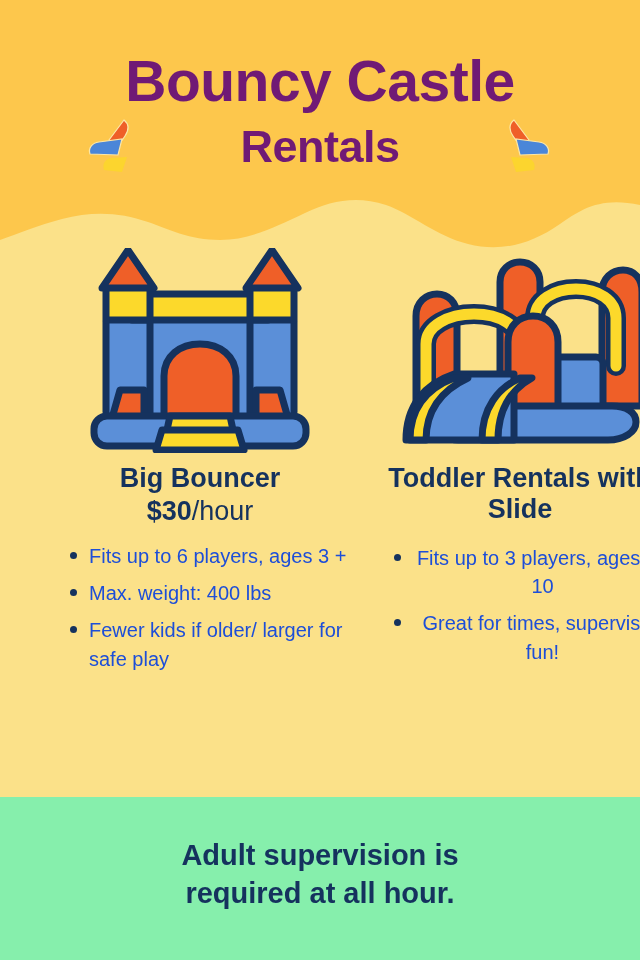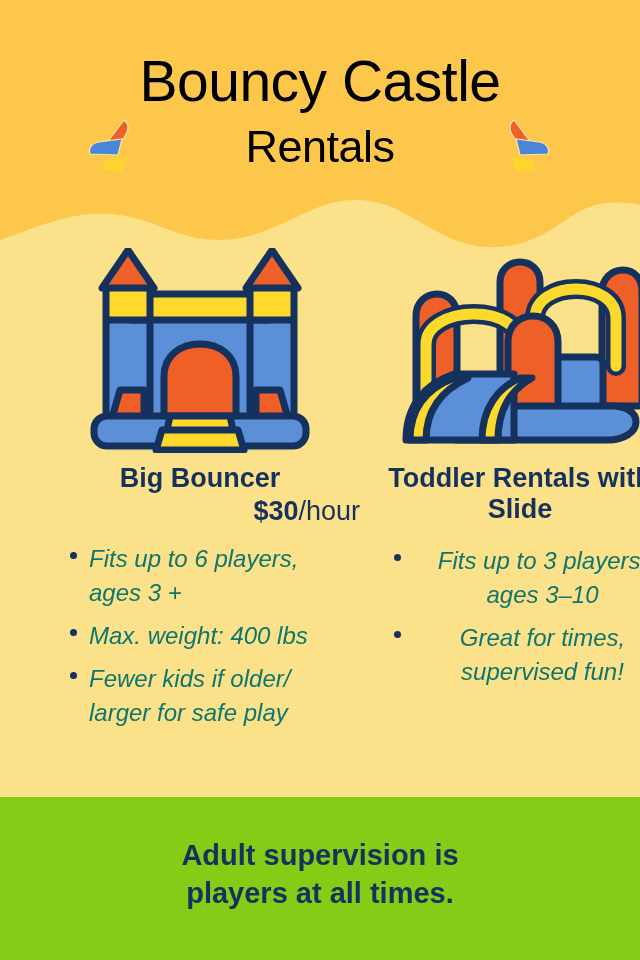"Bouncy Castle" .title-line { color: #000000 -> #701a75; font-weight: normal -> bold }
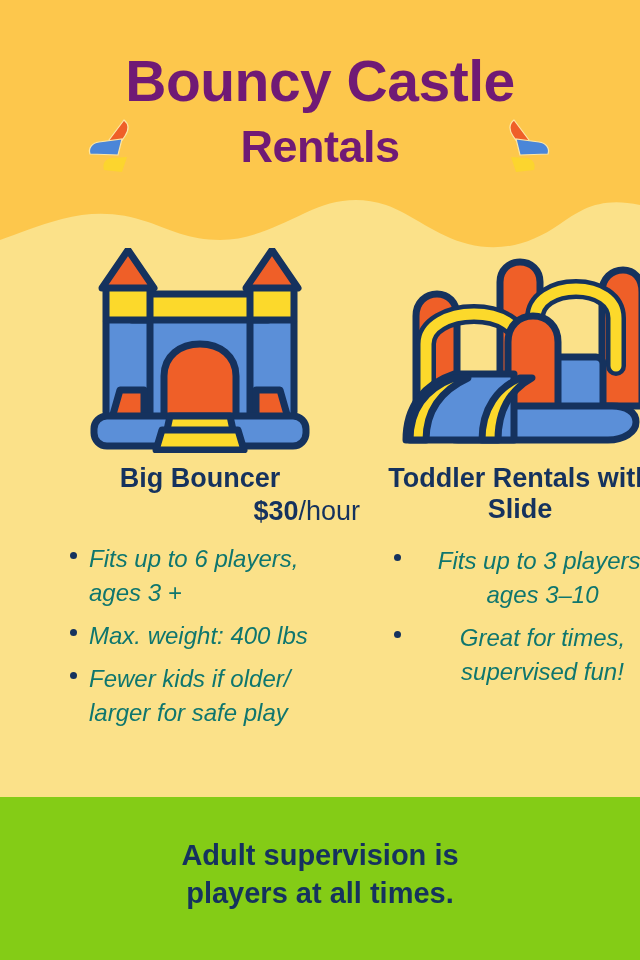"$30/hour" .col-price { text-align: right -> center }
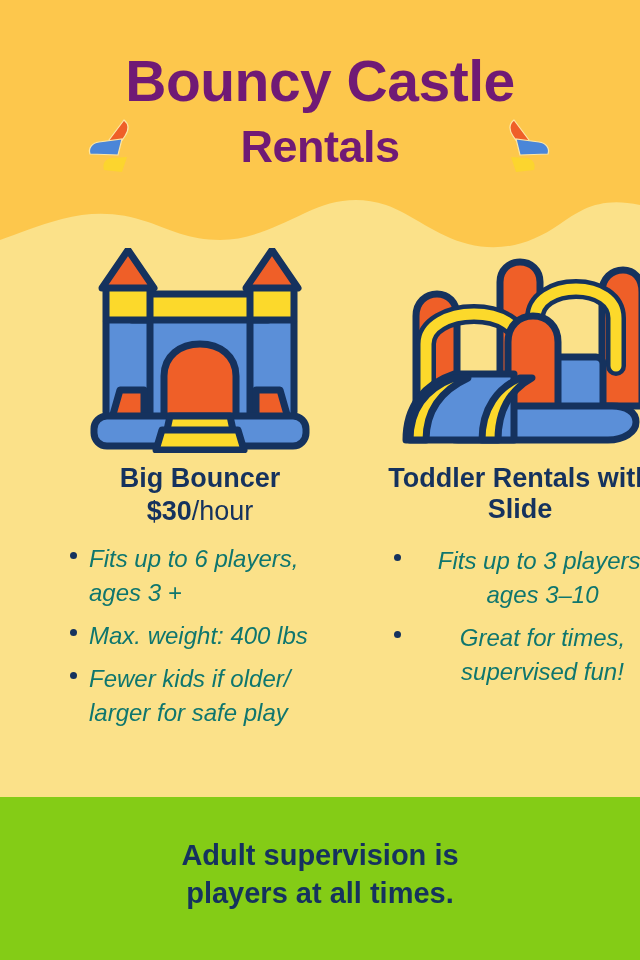"Fits up to 6 players," .bullets { color: #0f766e -> #1d4ed8; font-size: 24px -> 20px; font-style: italic -> none }
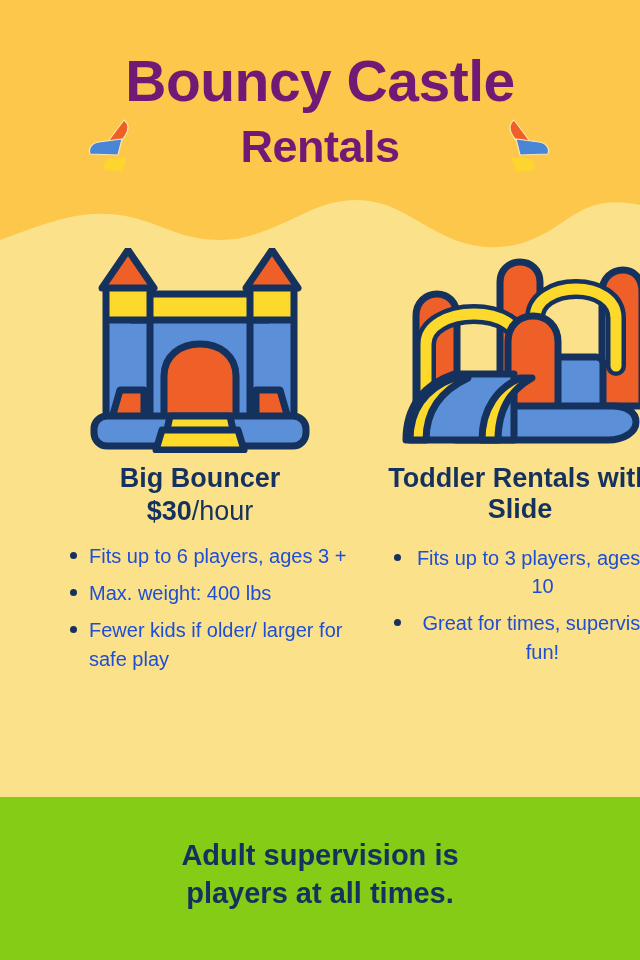"Adult supervision is" .footer { background: #84cc16 -> #86efac }
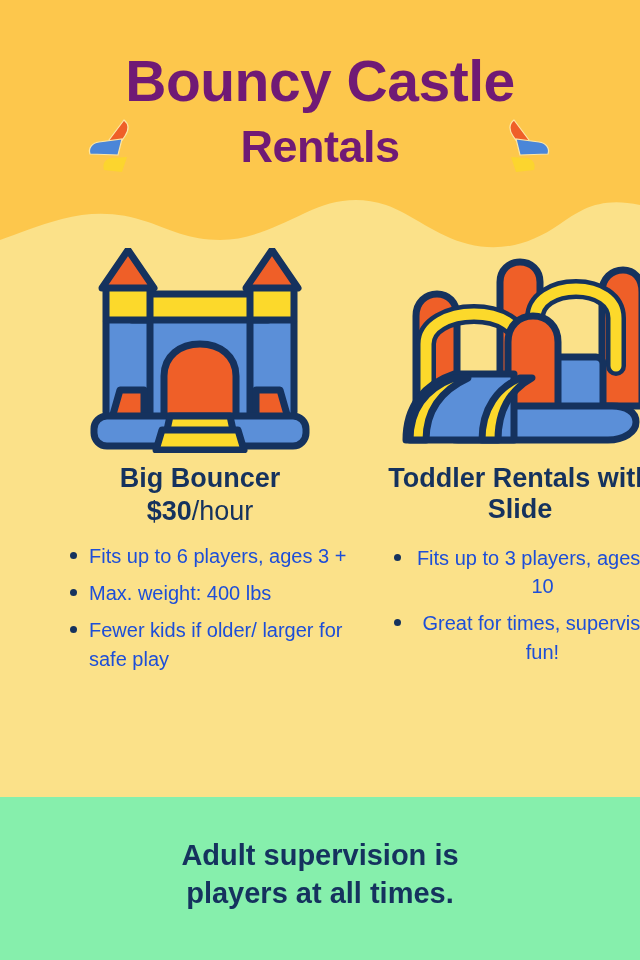"players at all times." div { text: players at all times -> required at all hour }
